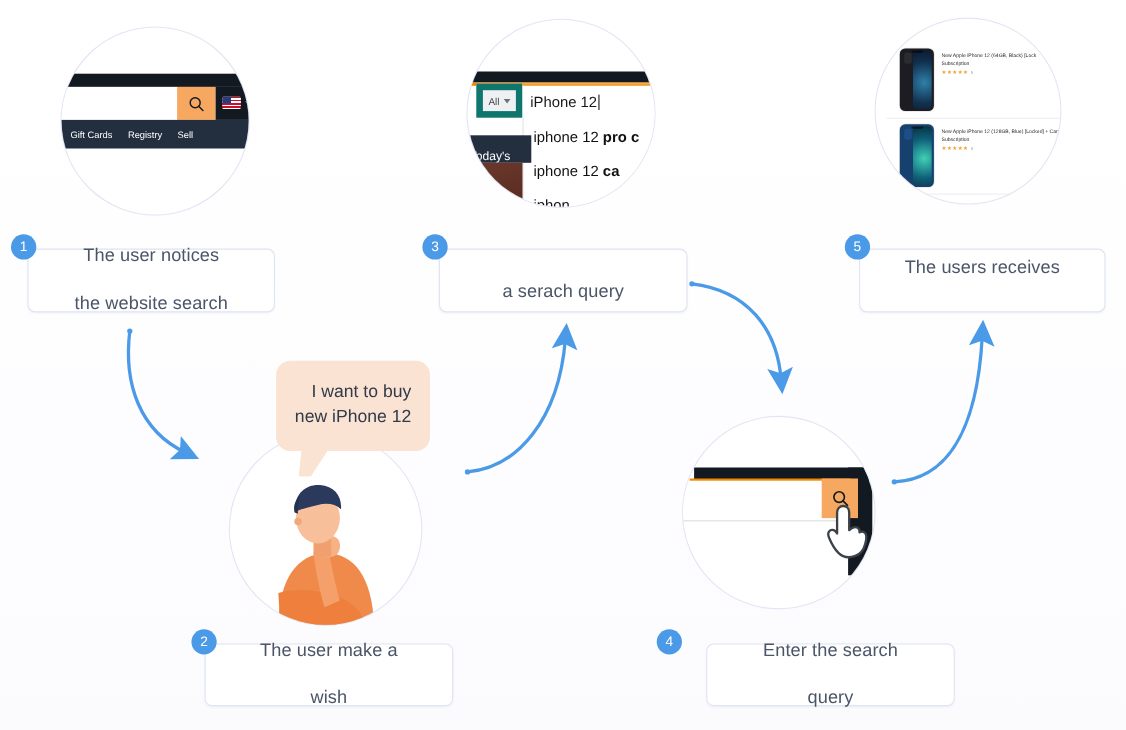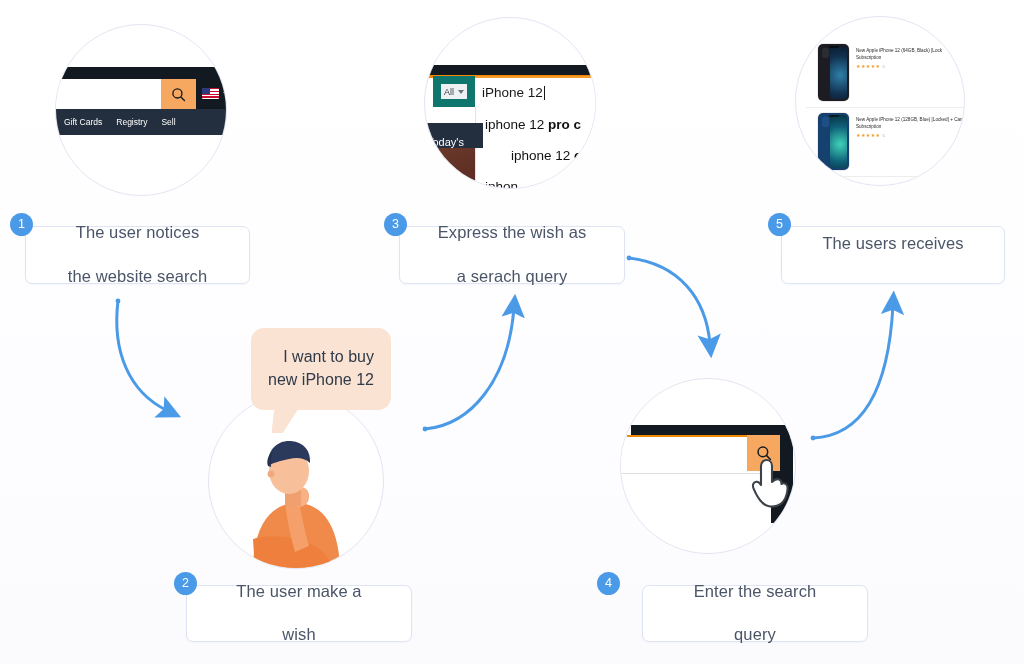"All" .c3-allbox { border: 8px solid #0f766e -> 6px solid #0f766e }
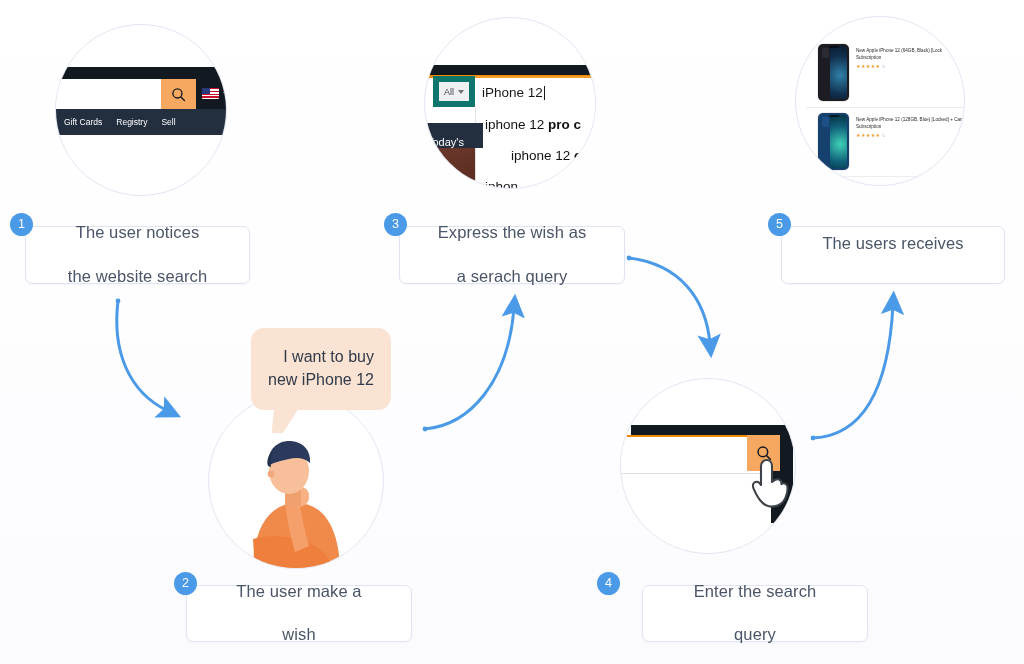"iphone 12 ca" div.c3-suggest-item { margin-left: 26px -> none }
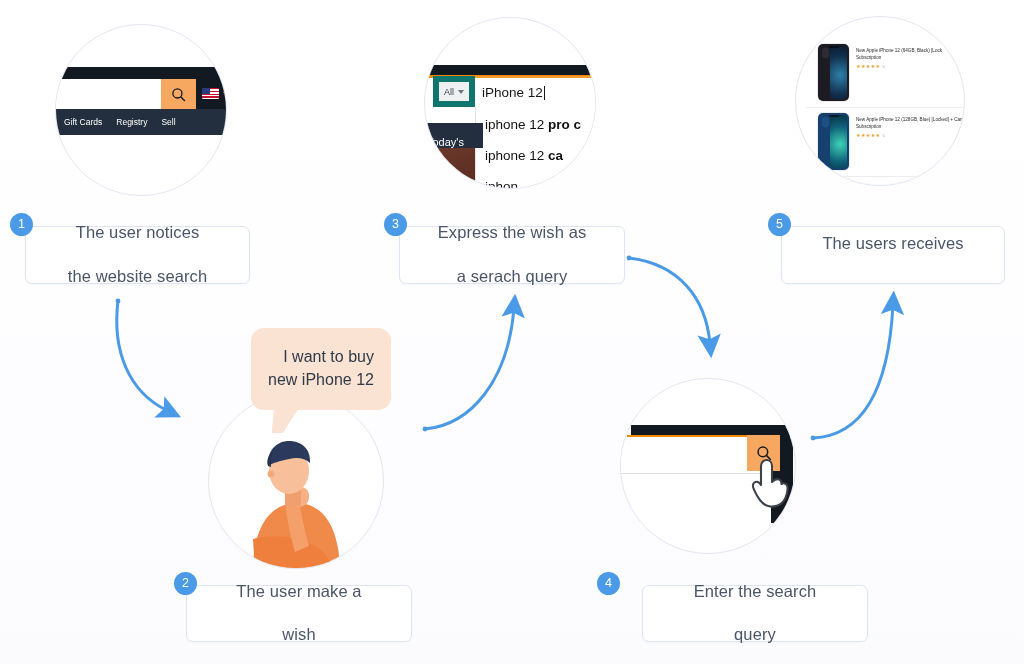"Express the wish as" span { html: <span>Express the wish as</span> -> none }
